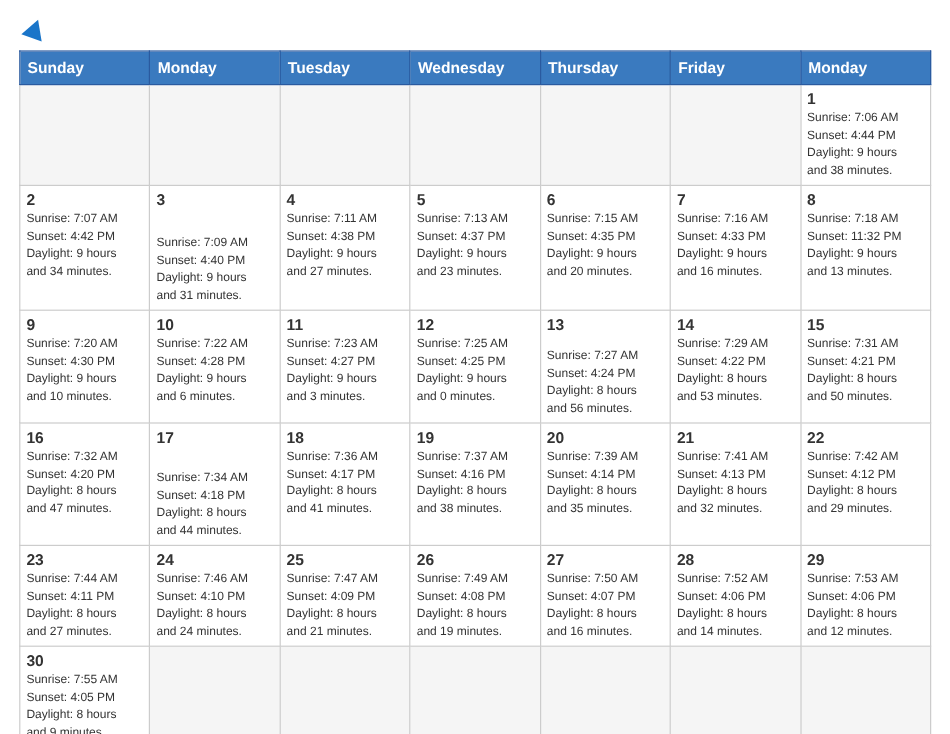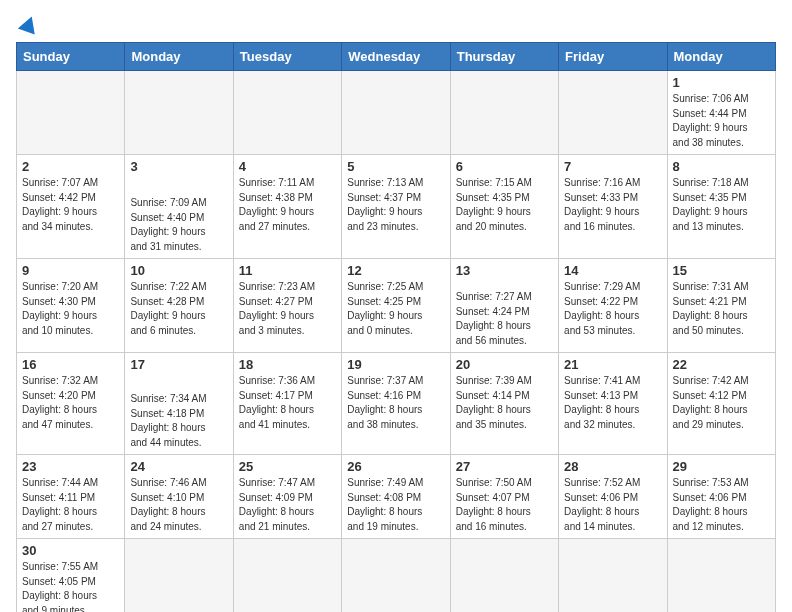"Sunrise: 7:18 AM" div.day-info { text: 4:35 -> 11:32 }
